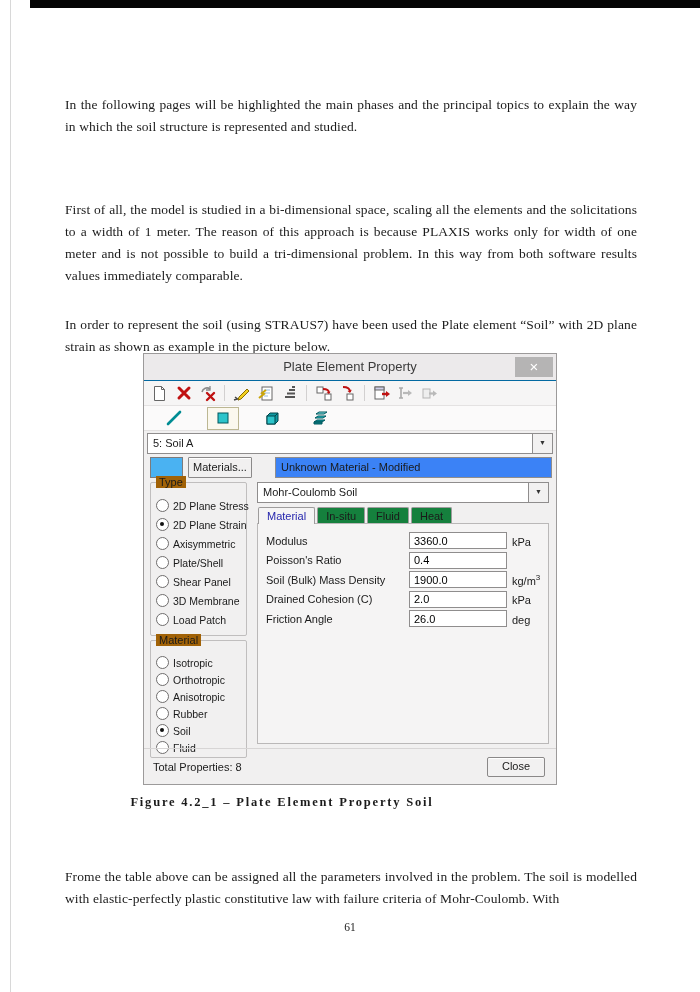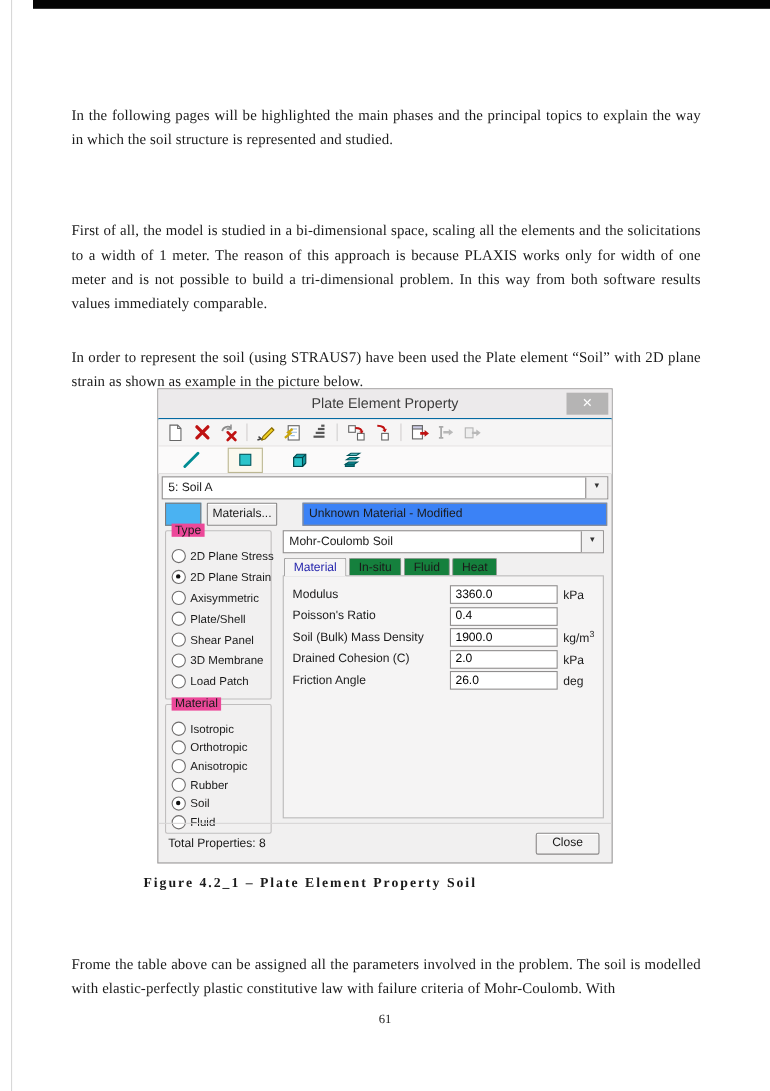"Type" .gb-label { background: #ec4899 -> #a16207 }
